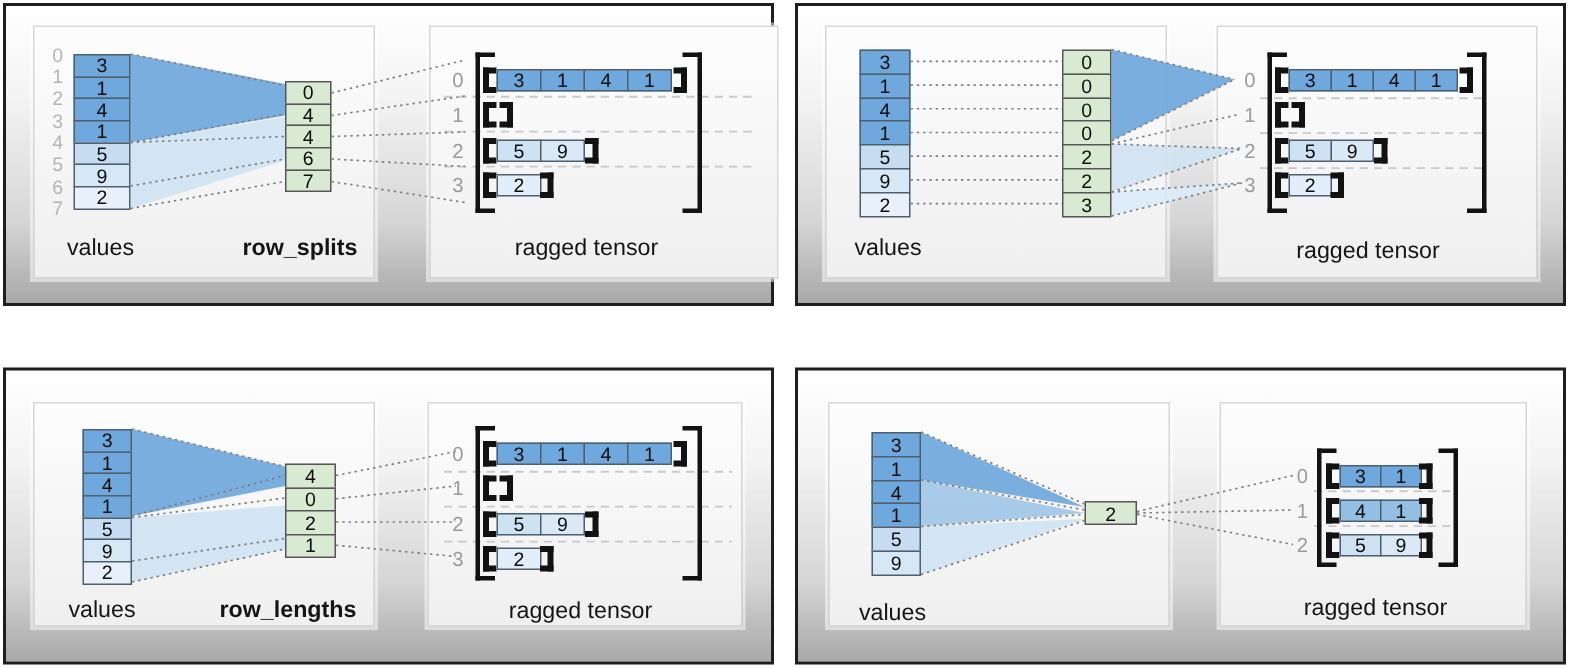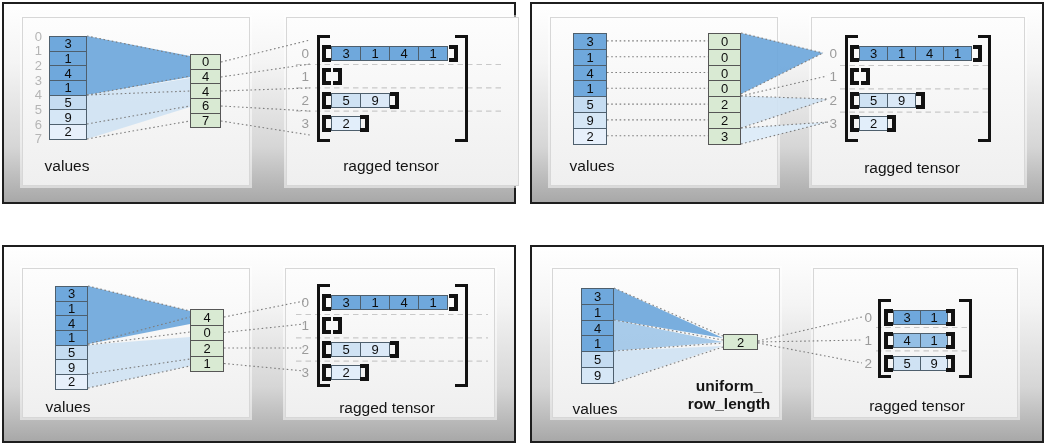"row_splits" div.lbl { html: none -> <div>row_splits</div> }
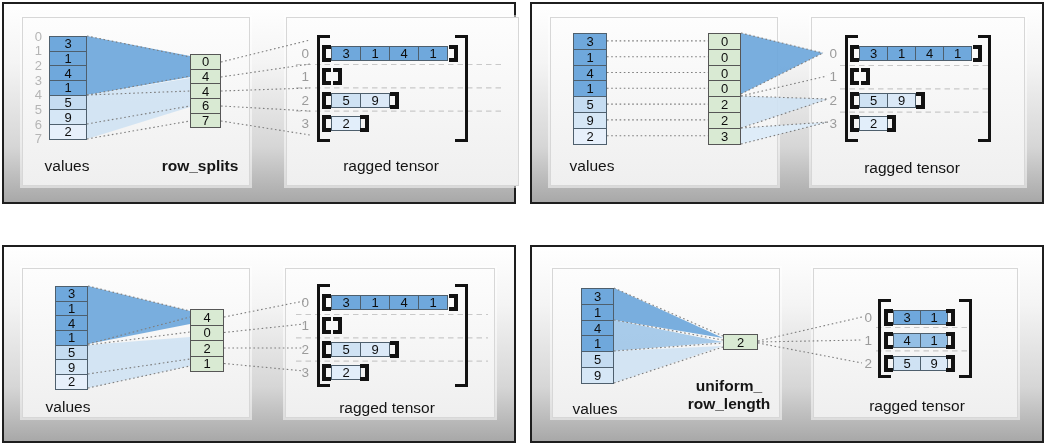"uniform_" div.lbl { html: <div>uniform_</div> -> none }
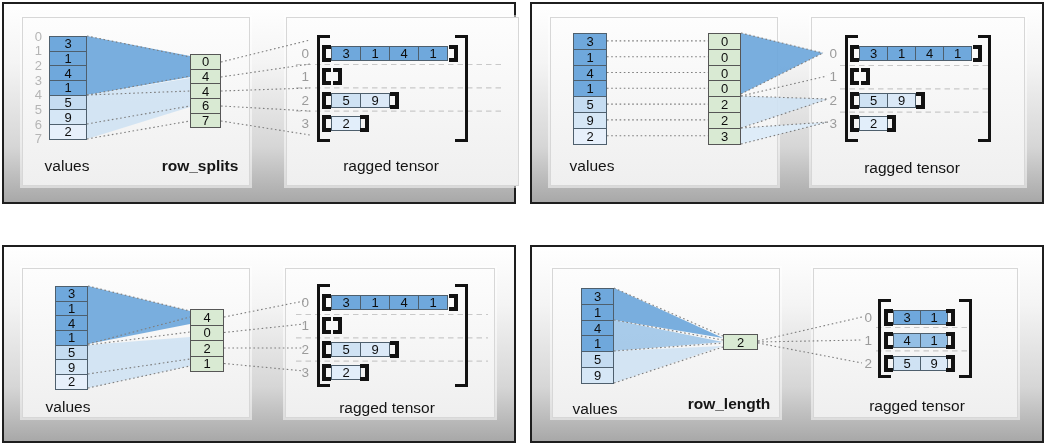"row_lengths" div.lbl { html: none -> <div>row_lengths</div> }
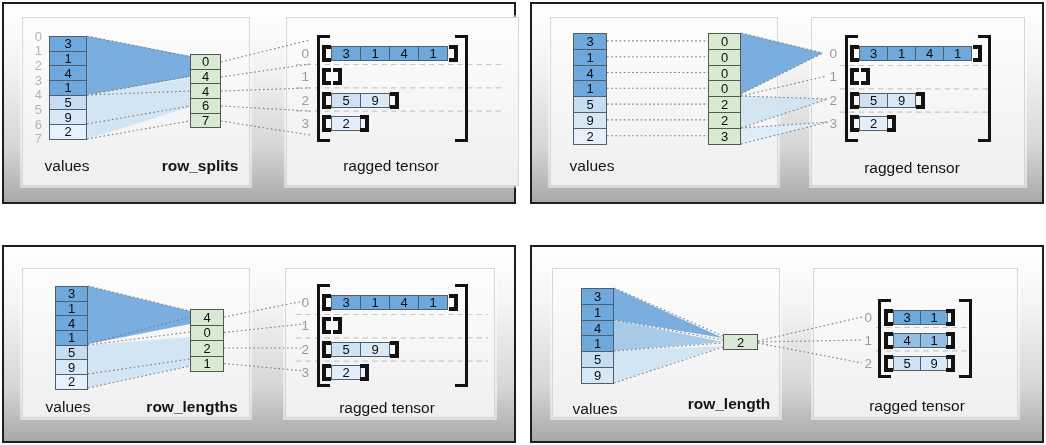"row_length" div.lbl { html: <div>row_length</div> -> none }
